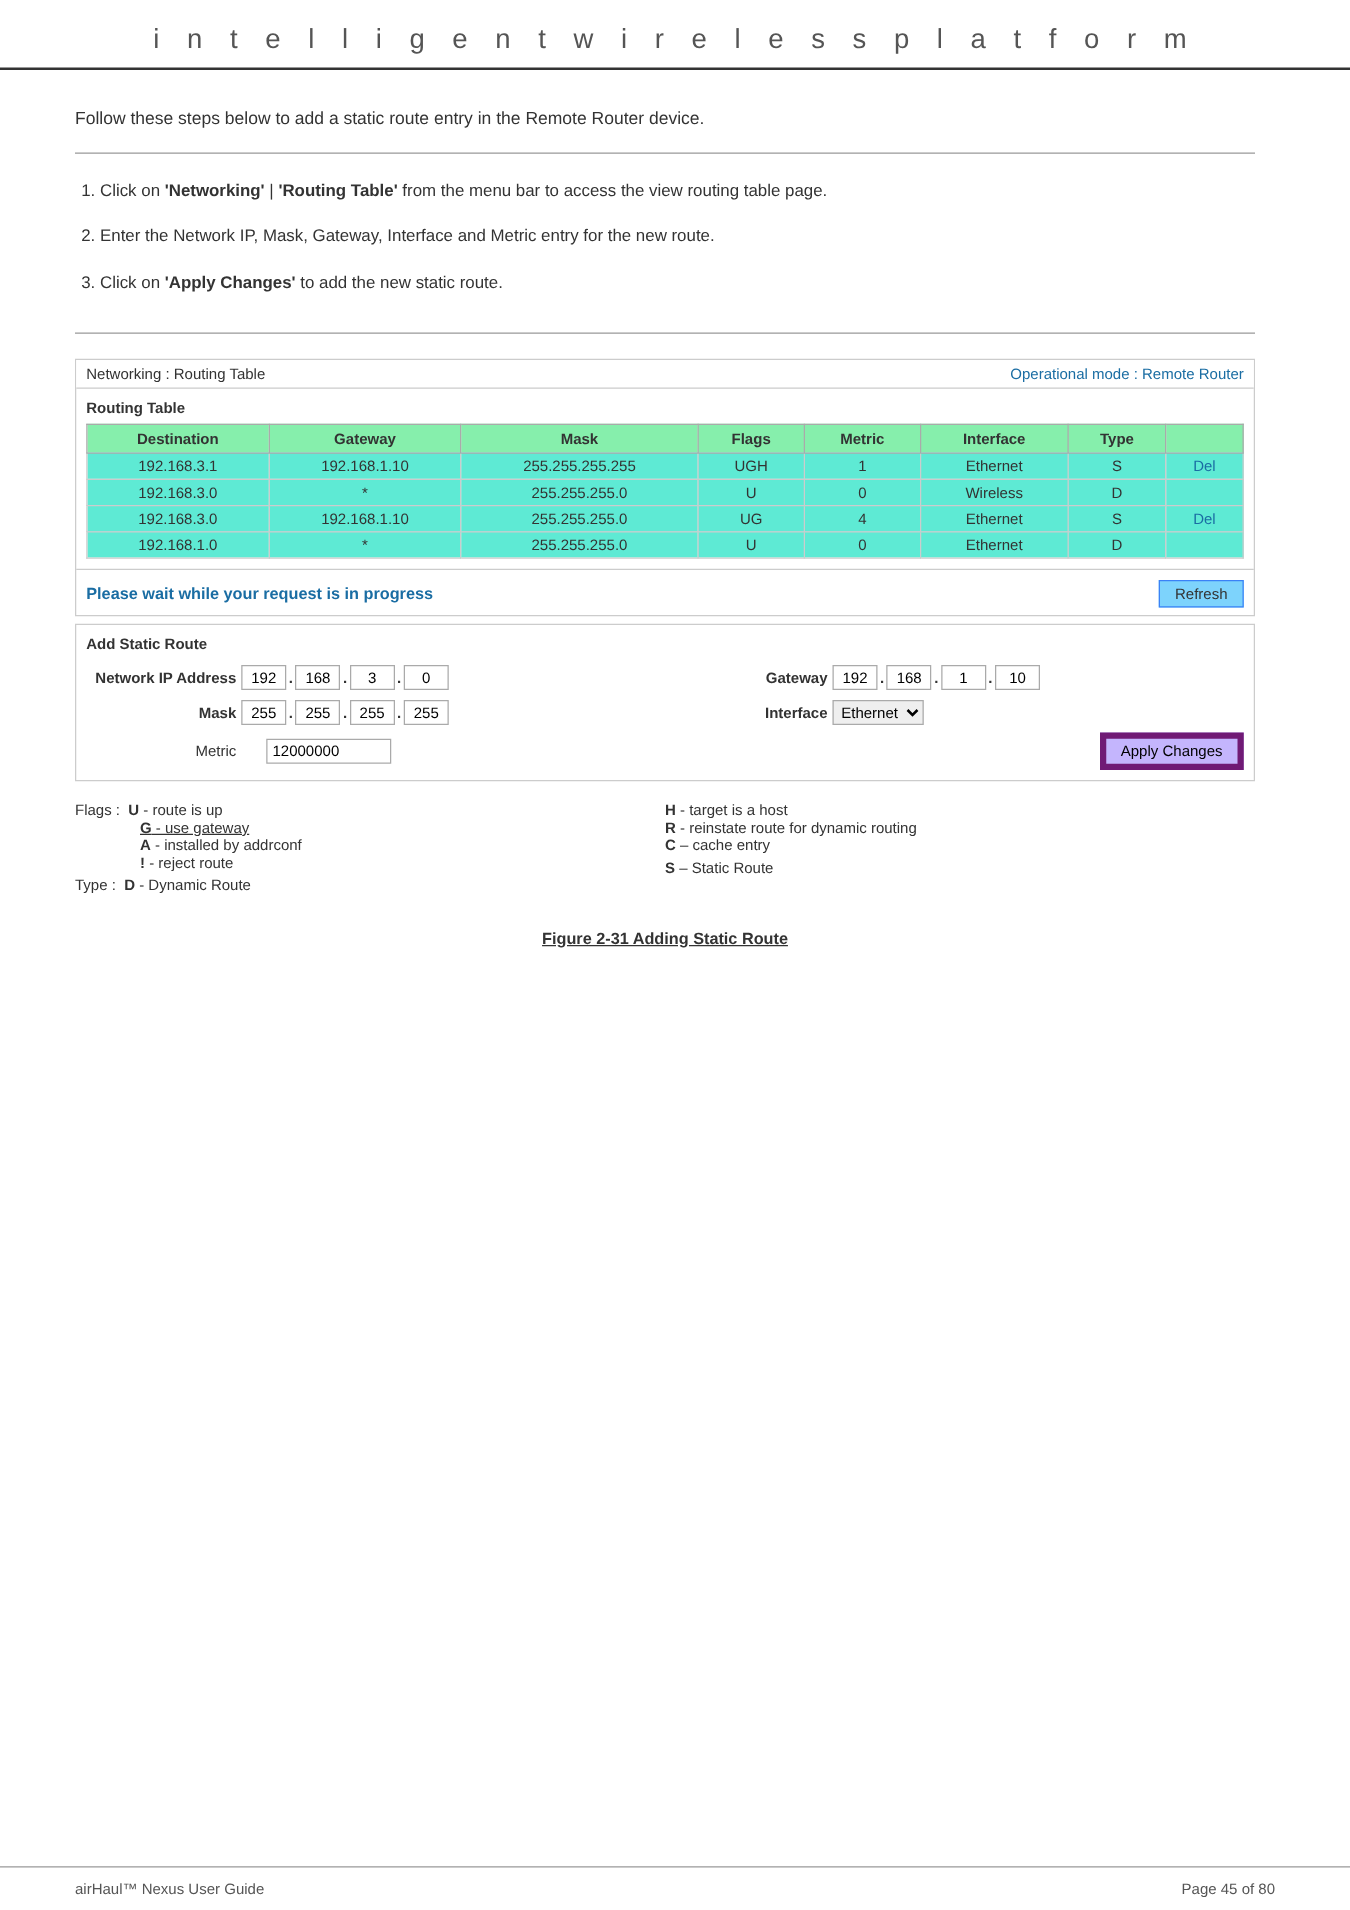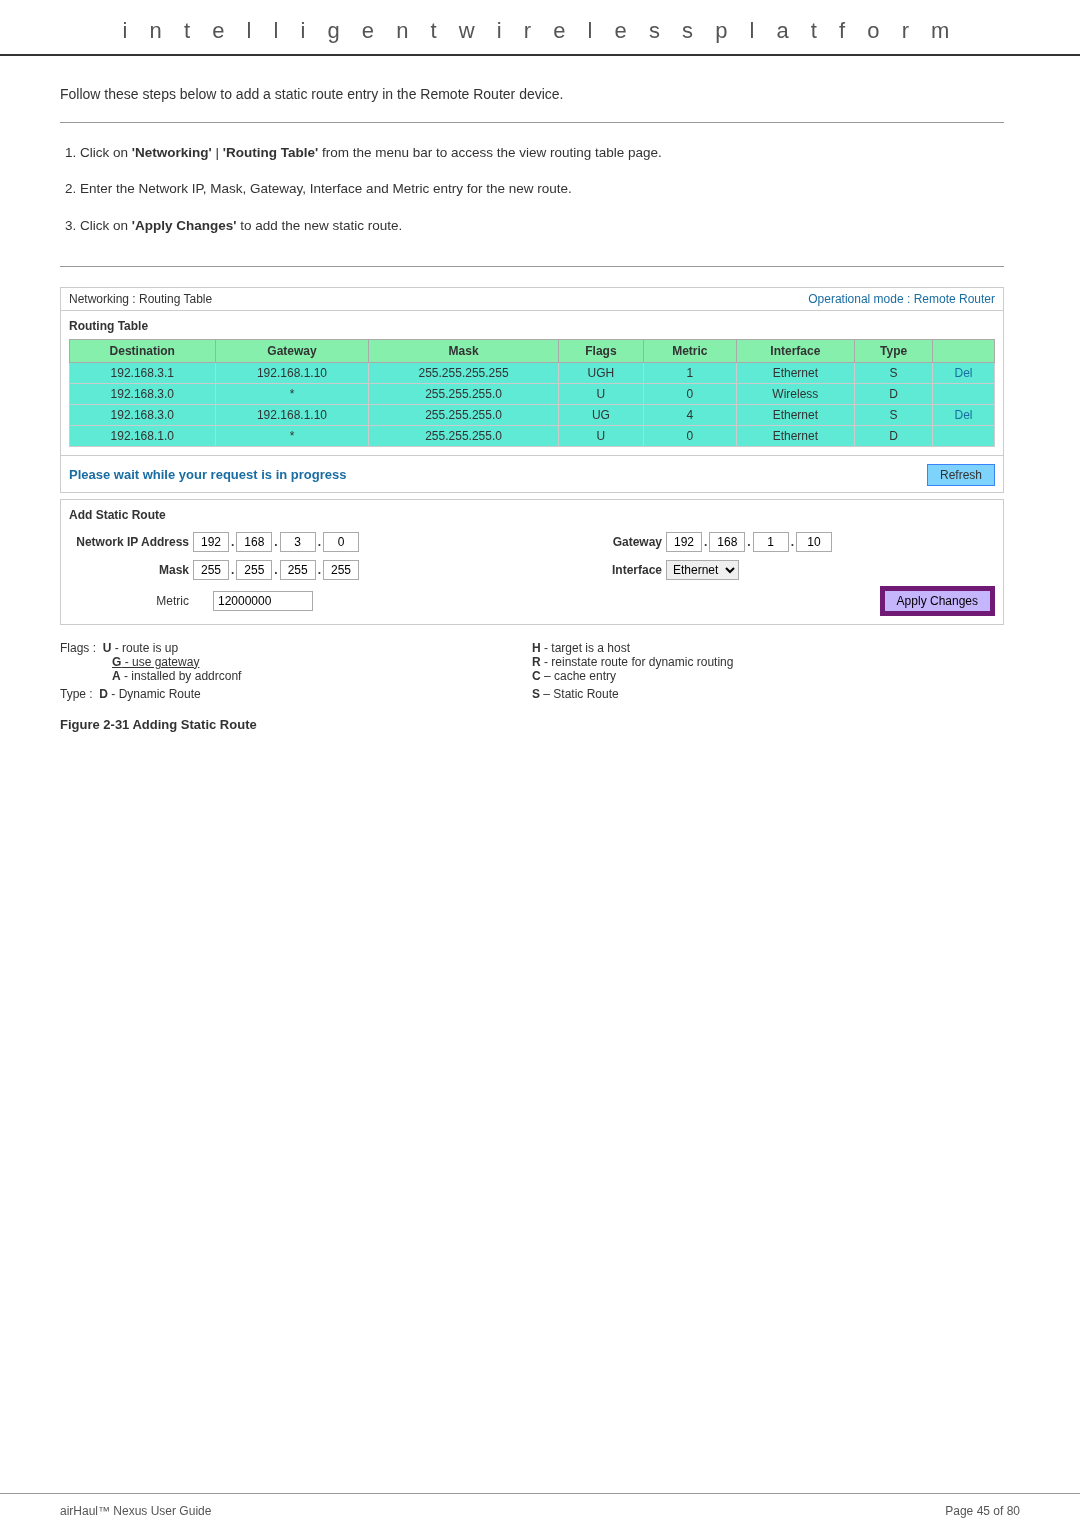"! - reject route" div { html: none -> <div><strong>!</strong><span> - reject route</span></div> }
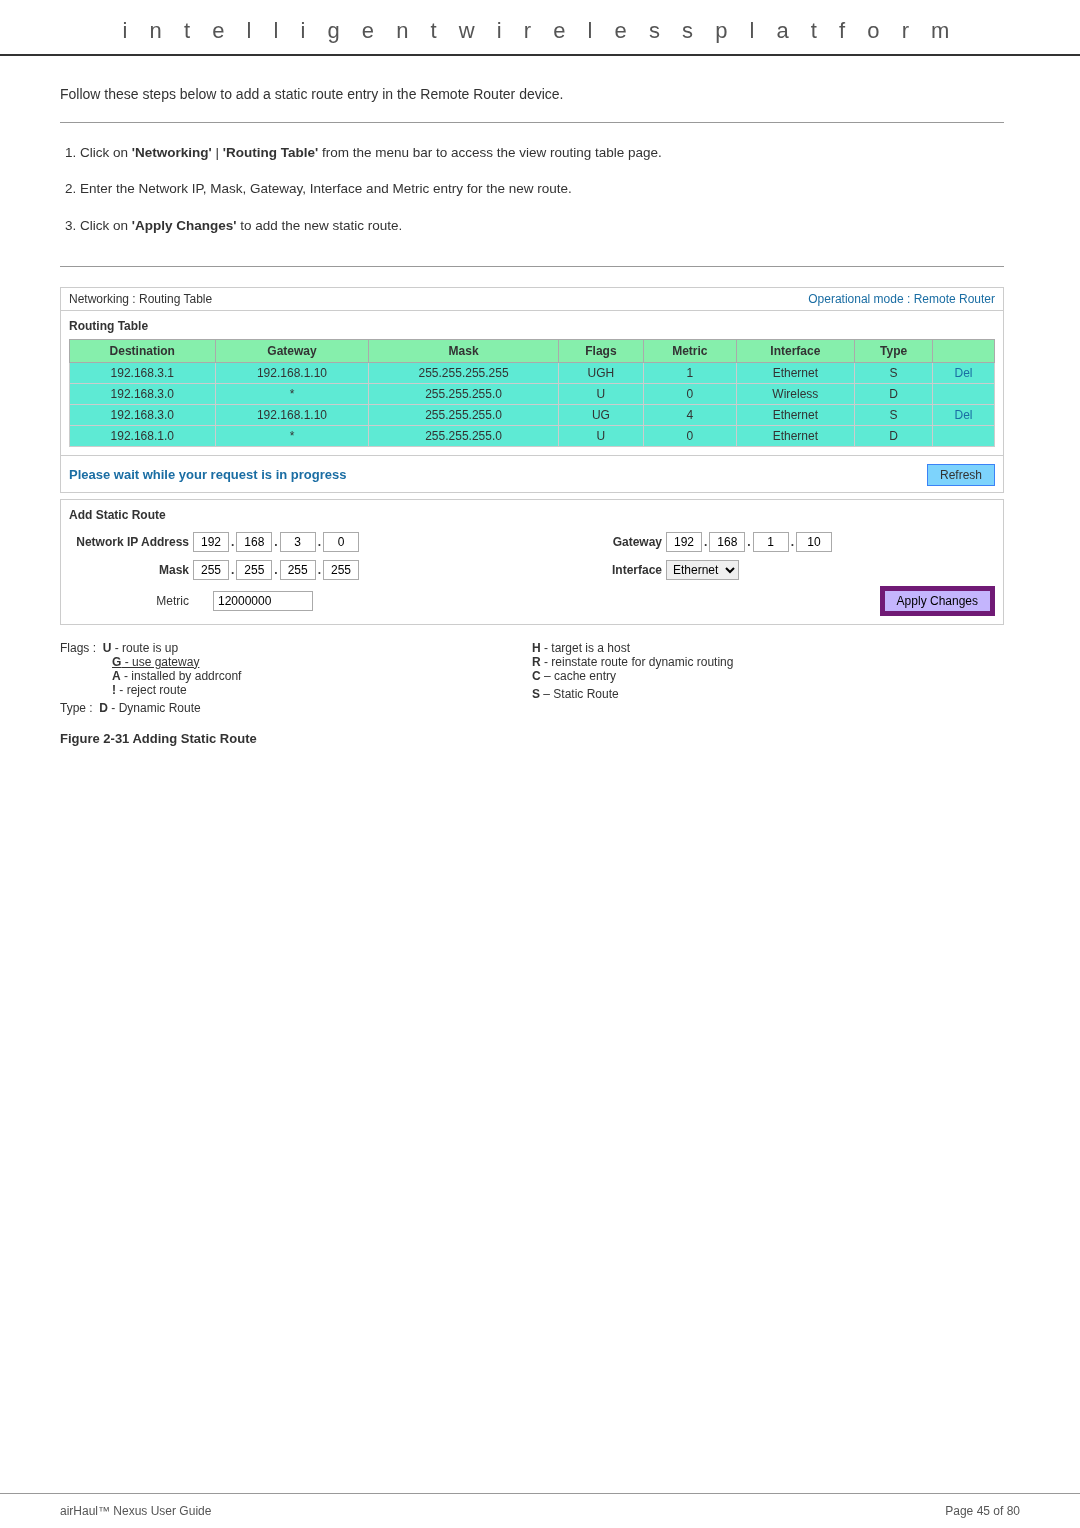"Figure 2-31 Adding Static Route" .figure-caption { margin-top: 16px -> 28px; text-align: none -> center; text-decoration: none -> underline }
